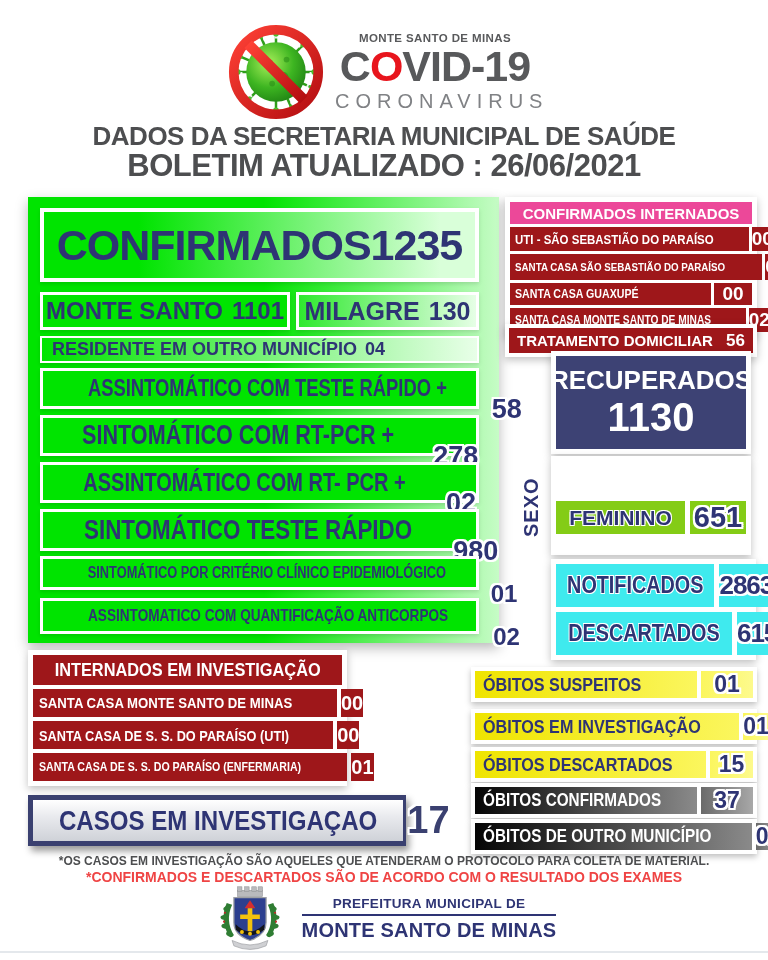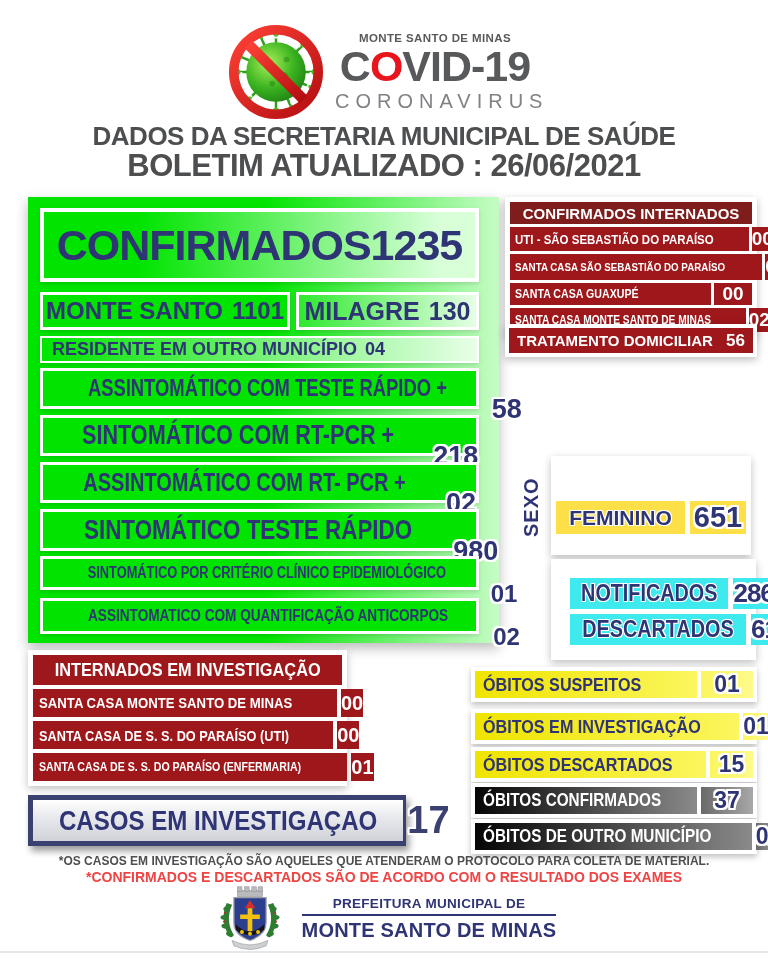"CONFIRMADOS INTERNADOS" .red-head { background: #7f1d1d -> #ec4899 }
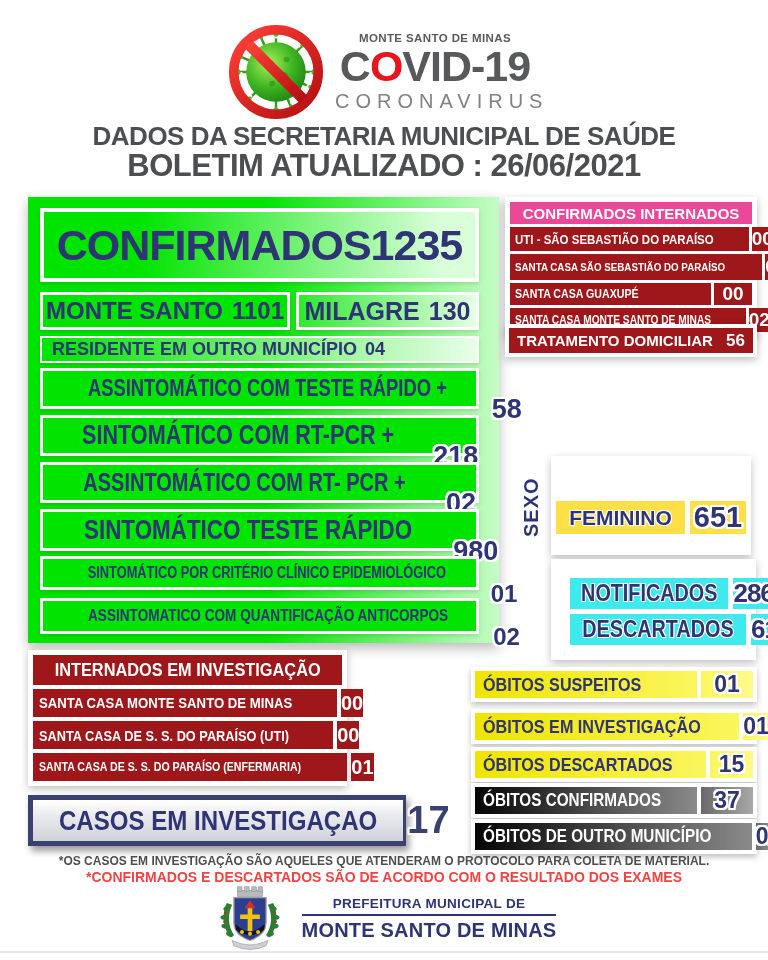"RECUPERADOS" div.white-card { html: none -> <div> <div> <div>RECUPERADOS</div> <div>1130</div> </div> </div> }
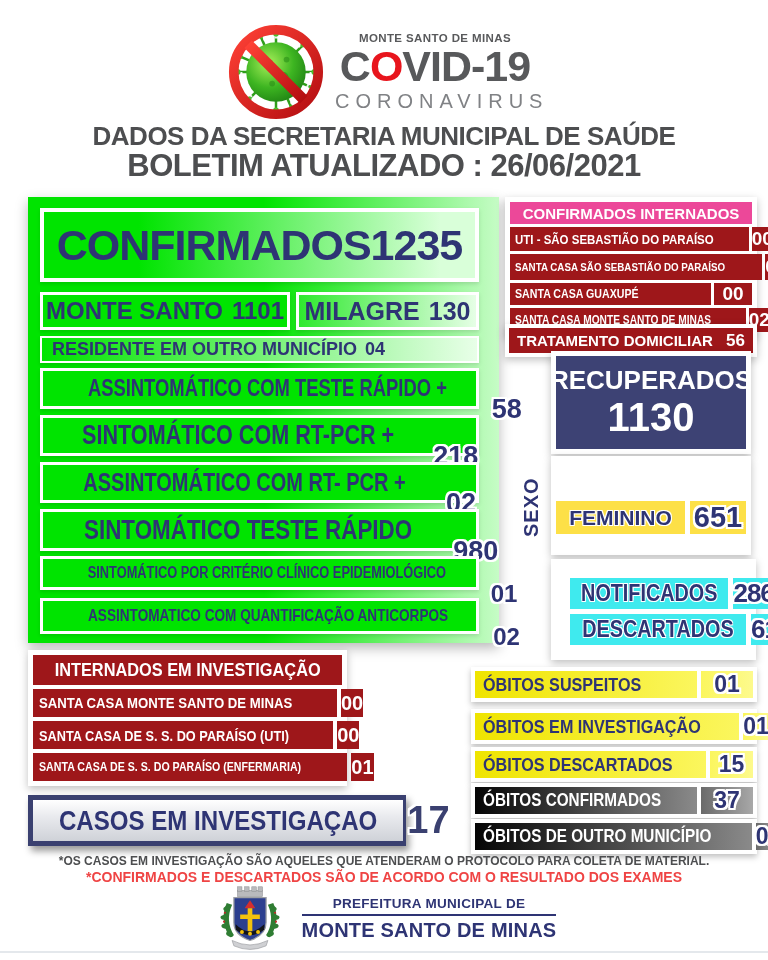"218" span.gnum { text: 218 -> 278 }
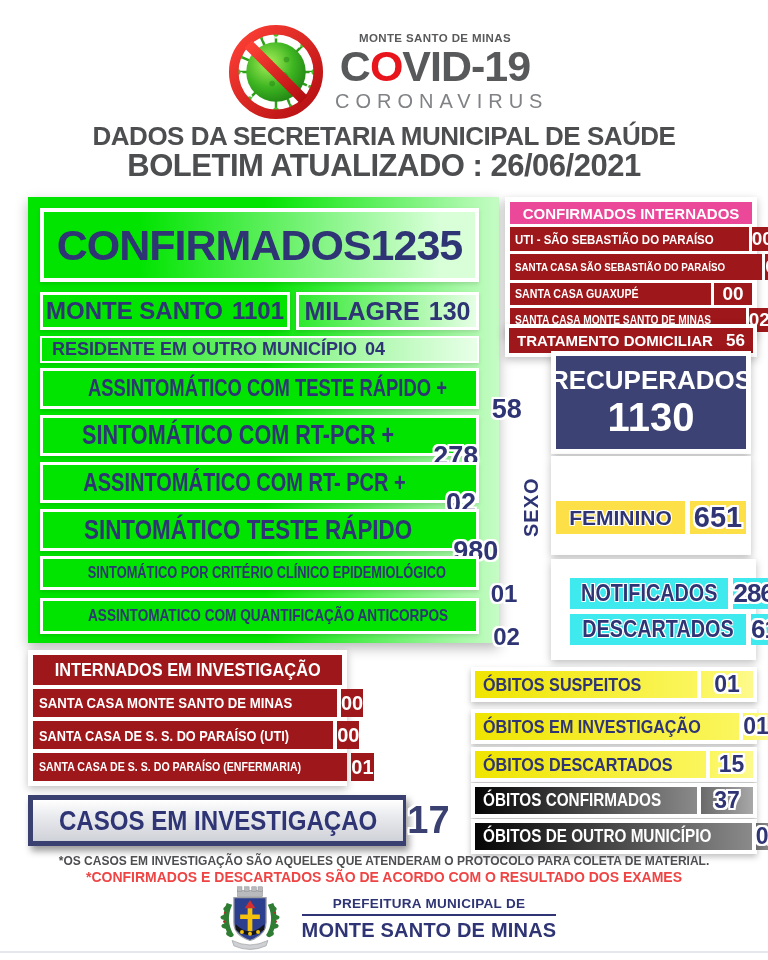"FEMININO" .peach .clabel, .peach .cnum { background: #fde047 -> #84cc16 }
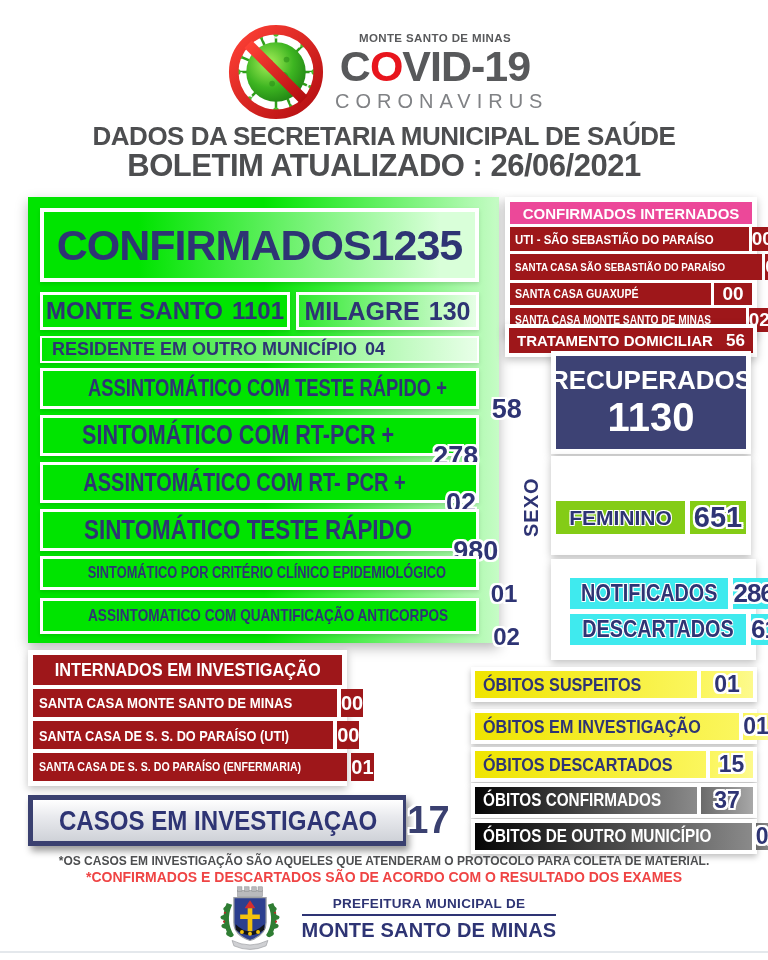"NOTIFICADOS" .notif-card { padding: 19px -> 5px }
